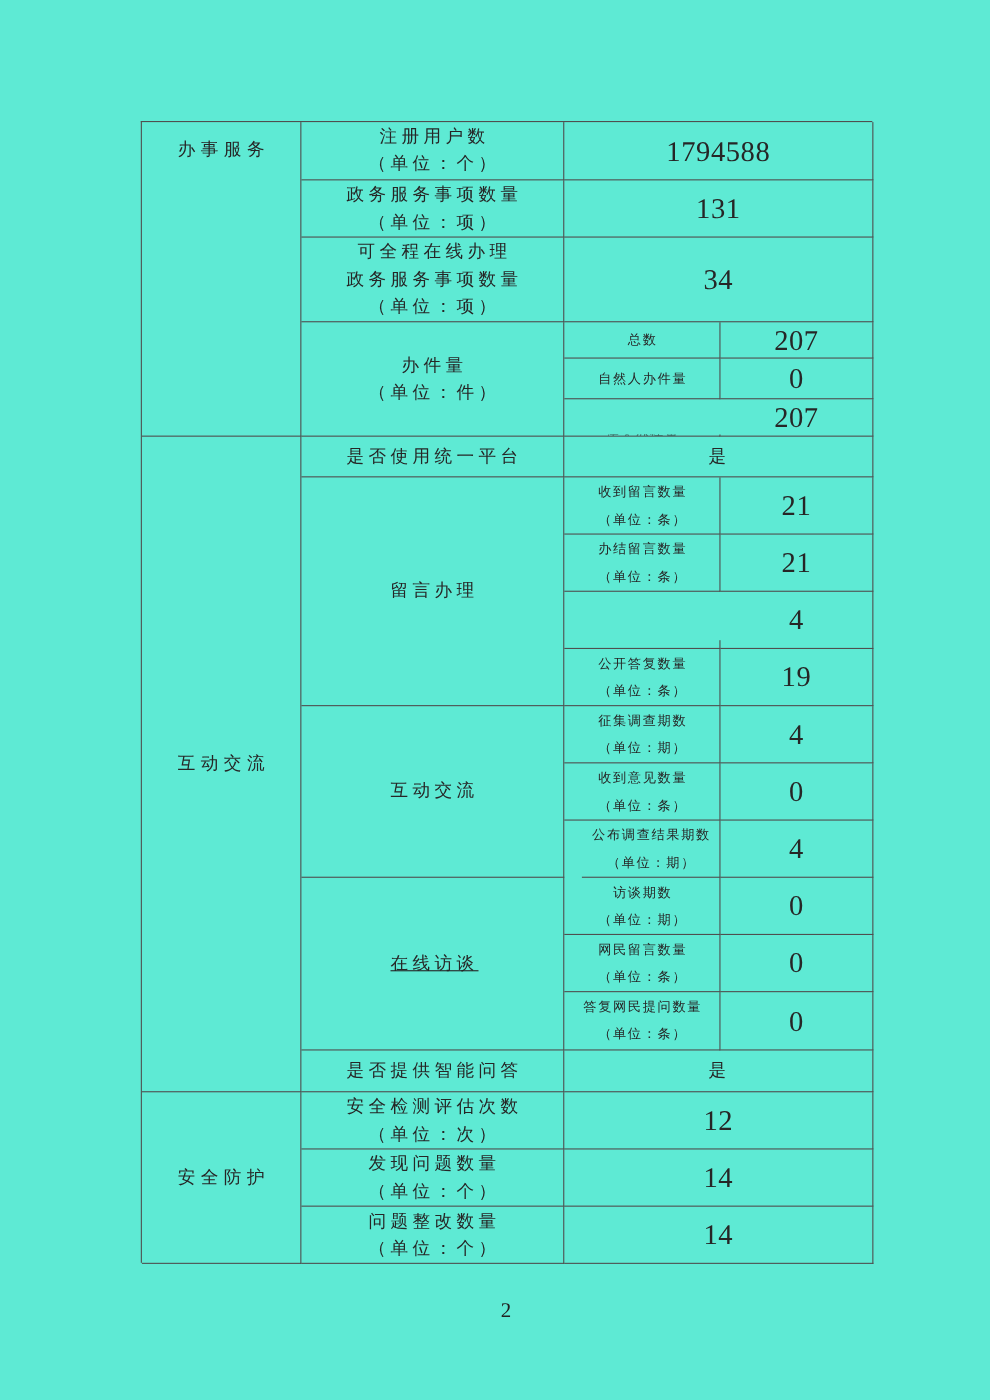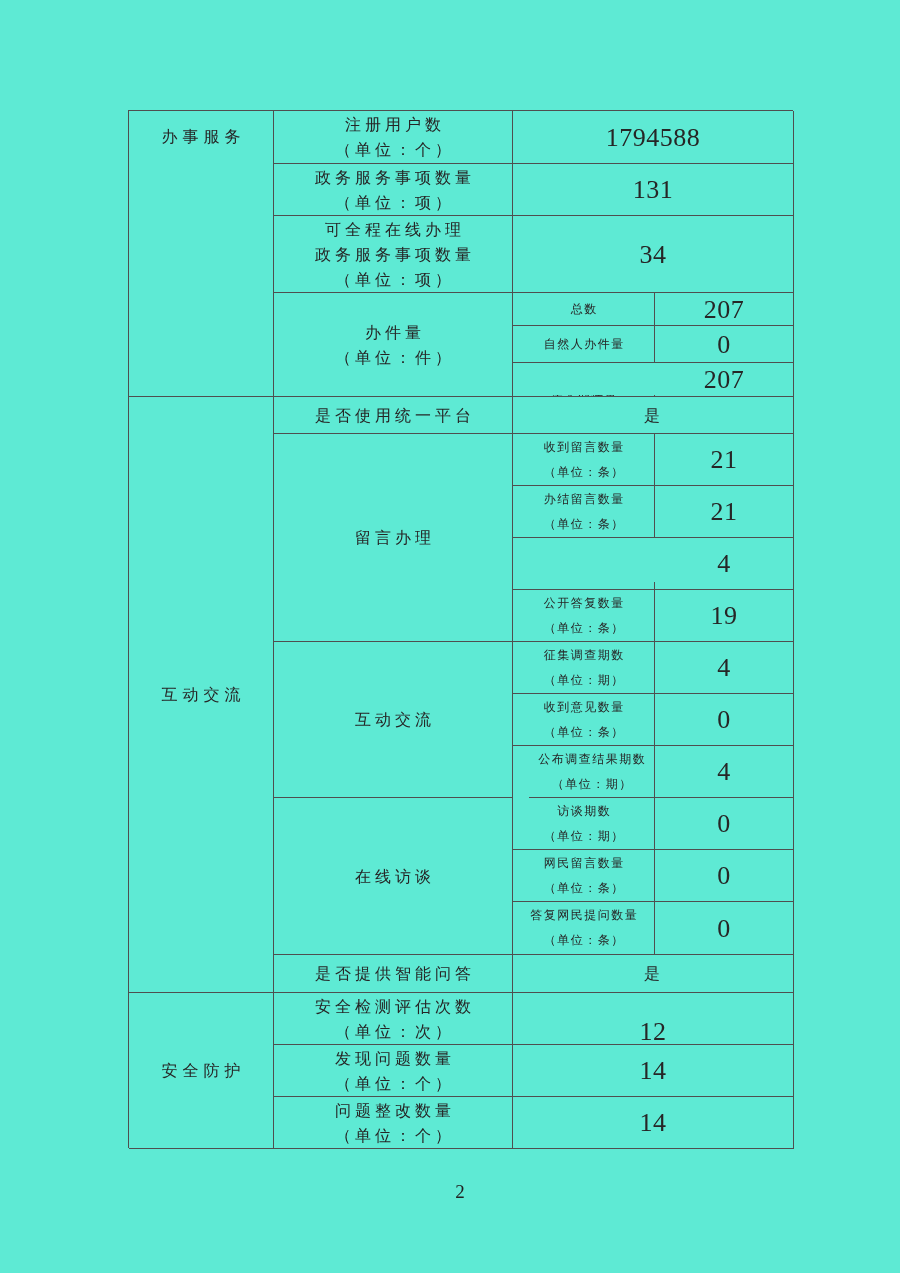"在线访谈" div.cell { text-decoration: none -> underline }
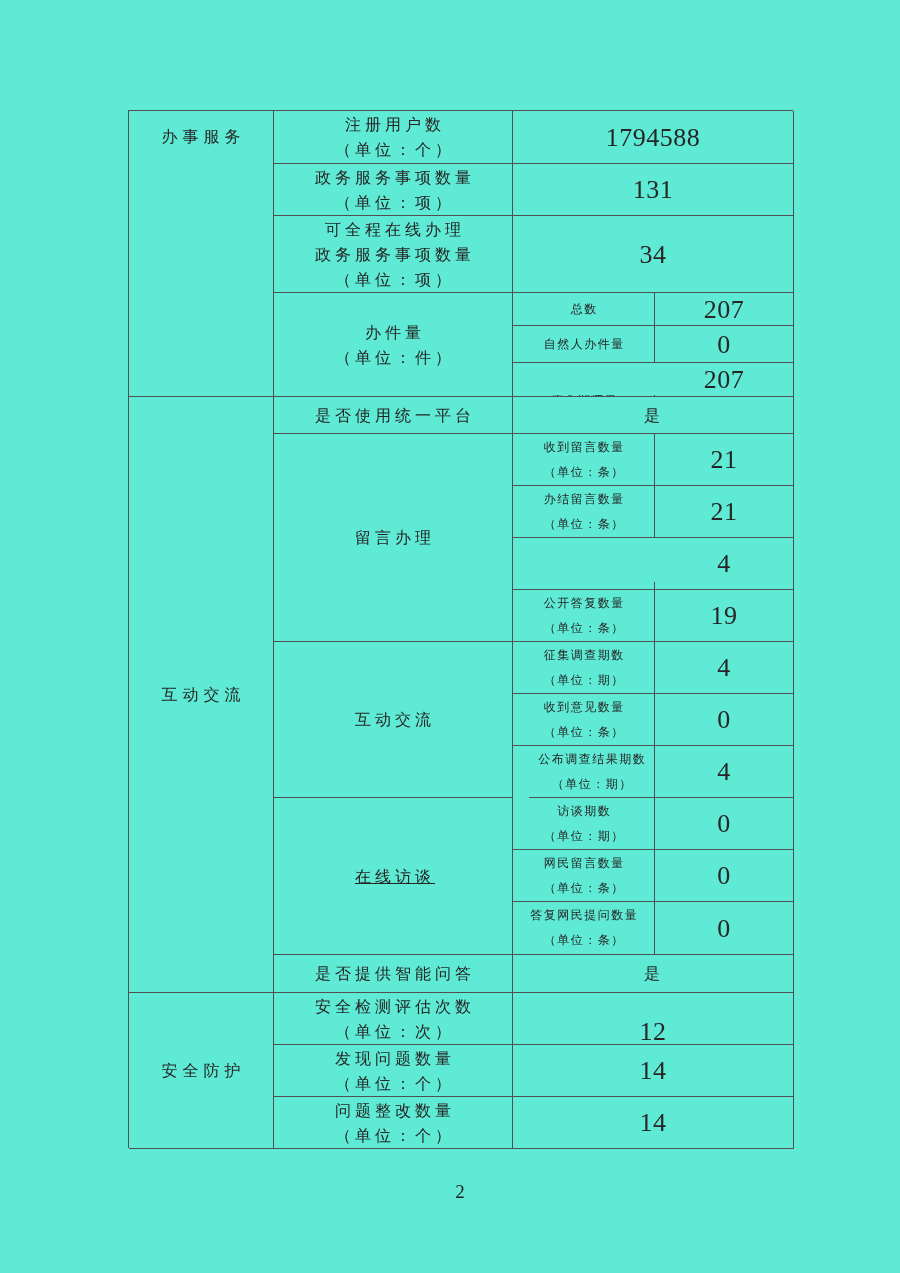"12" div.cell { justify-content: flex-end -> none }
